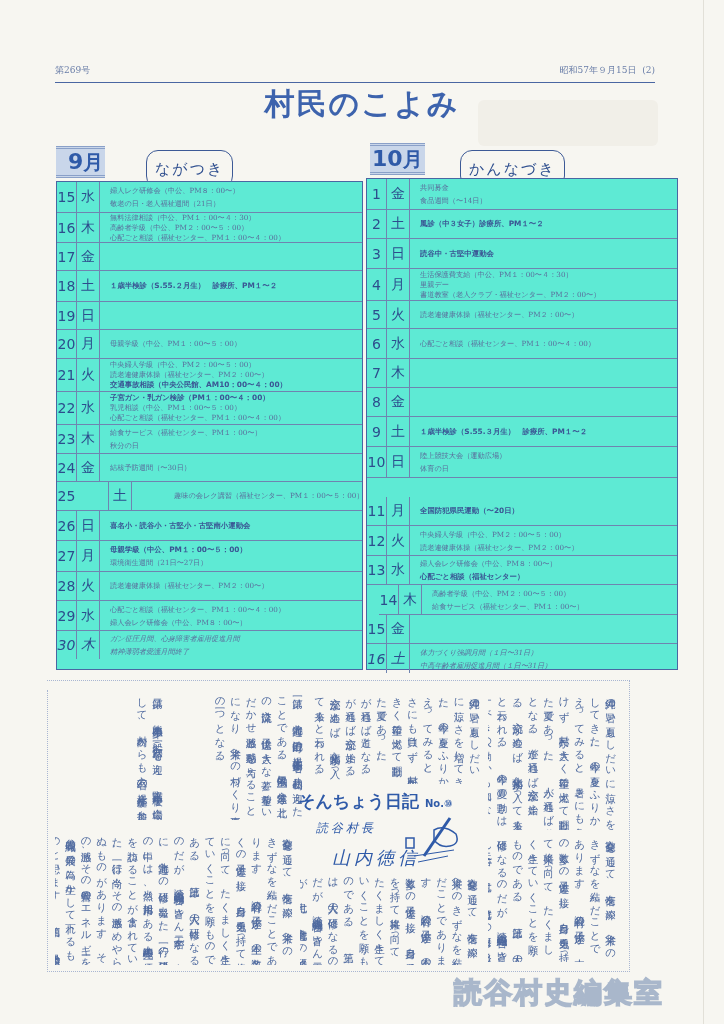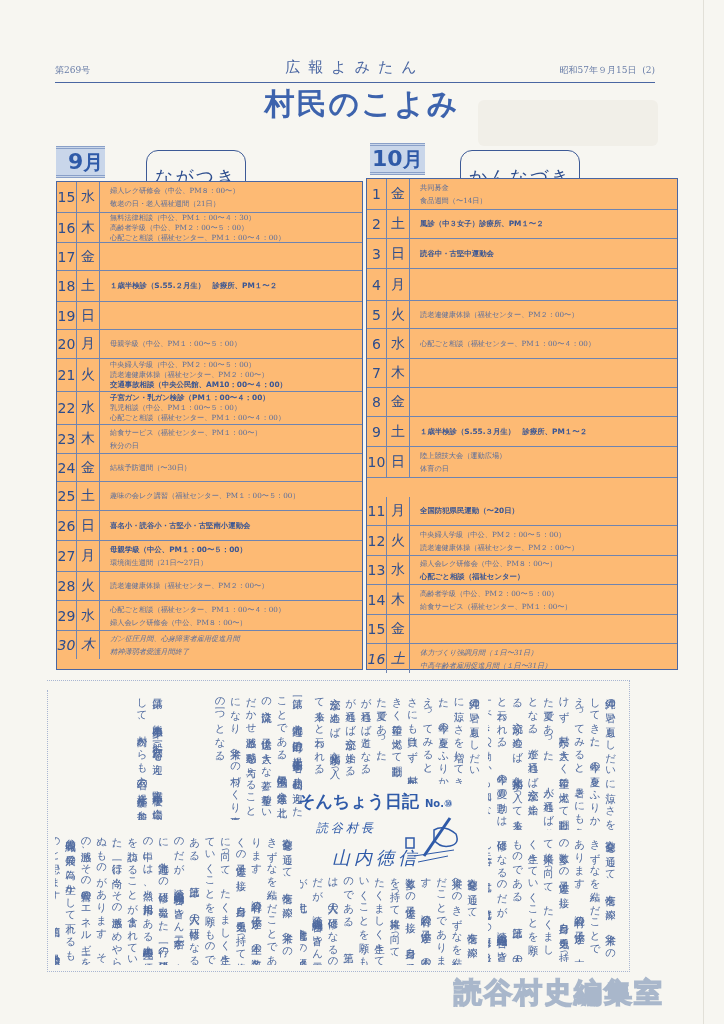"広報よみたん" span.paper-name { html: <span>広報よみたん</span> -> none }
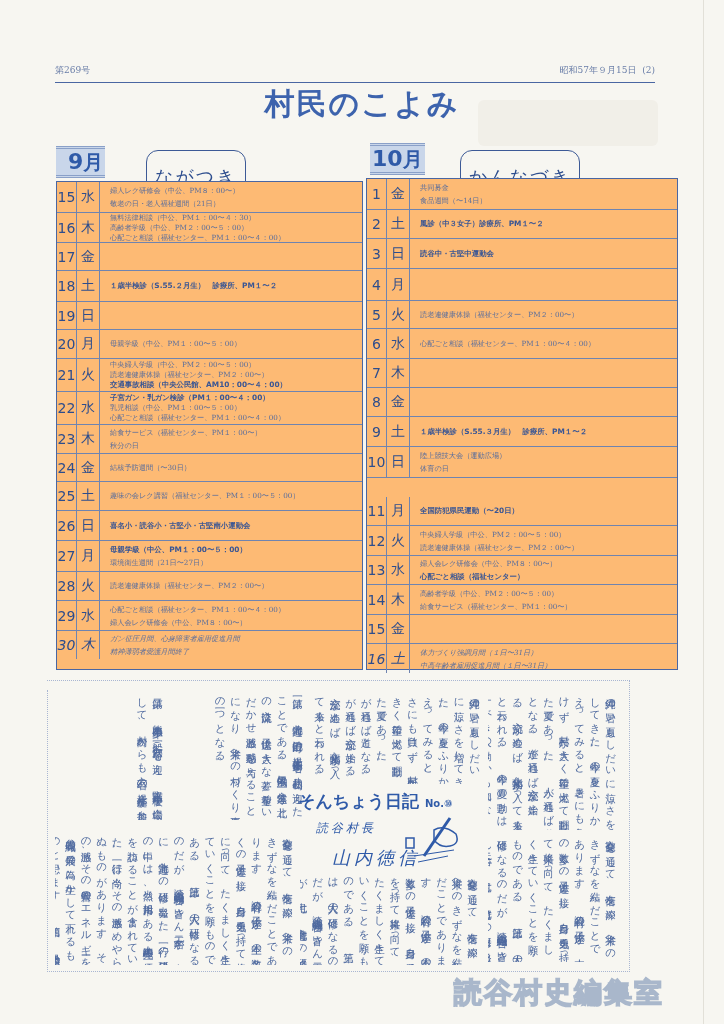"ながつき" .month-name { font-size: 18px -> 15px; padding: 16px 8px -> 8px 8px }
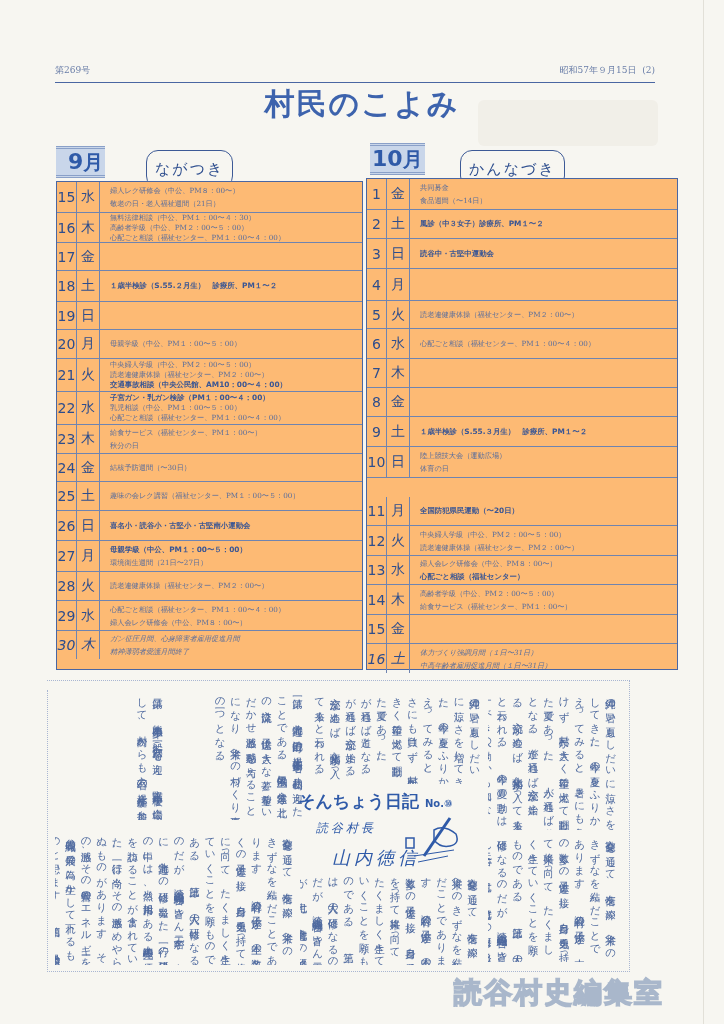"15" .cal { background: #fdba74 -> #5eead4 }
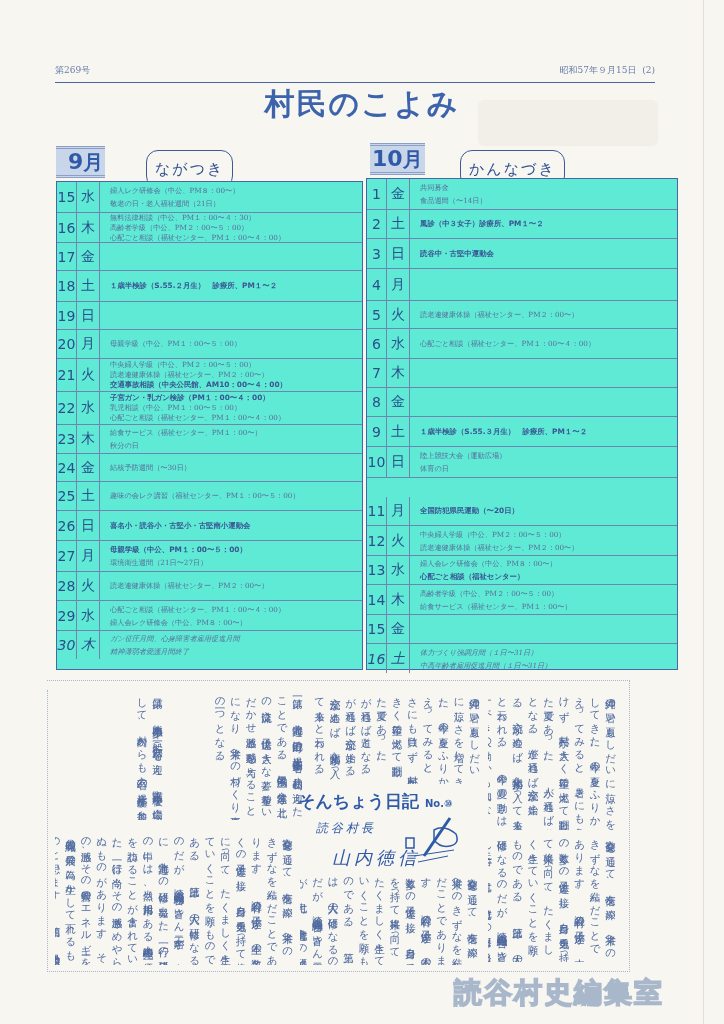"生活保護費支給（中公、PM１：00〜４：30）" div.events { html: none -> <div> <div>生活保護費支給（中公、PM１：00〜４：30）</div> <div>里親デー</div> <div>書道教室（老人クラブ・福祉センター、PM２：00〜）</div> </div> }
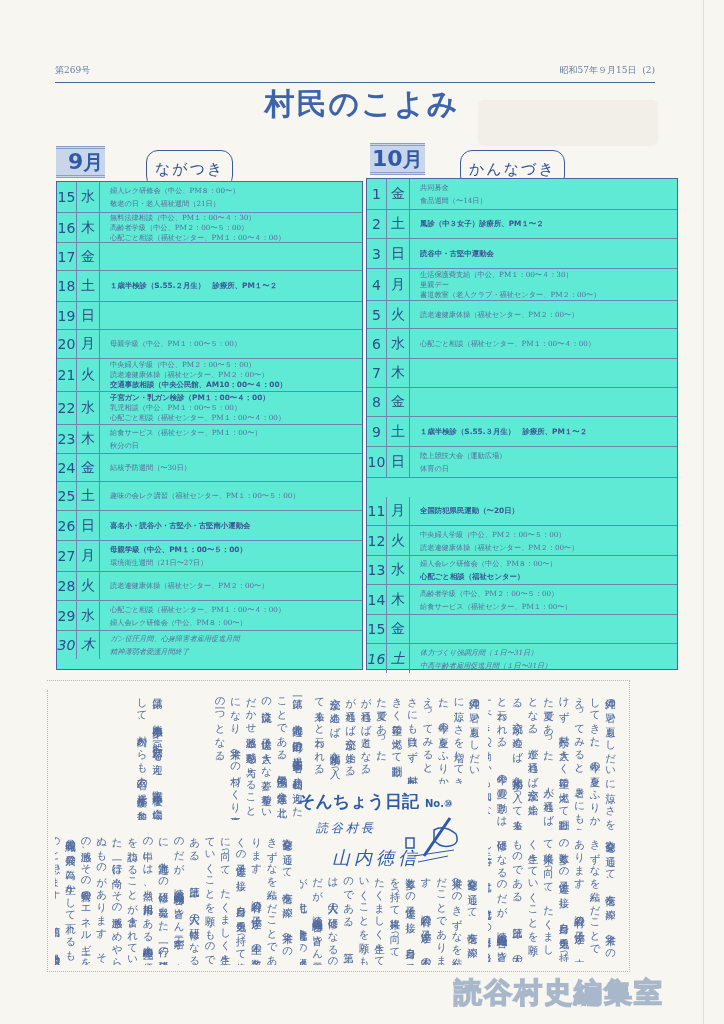"25" div.cal-row { gap: none -> 32px }
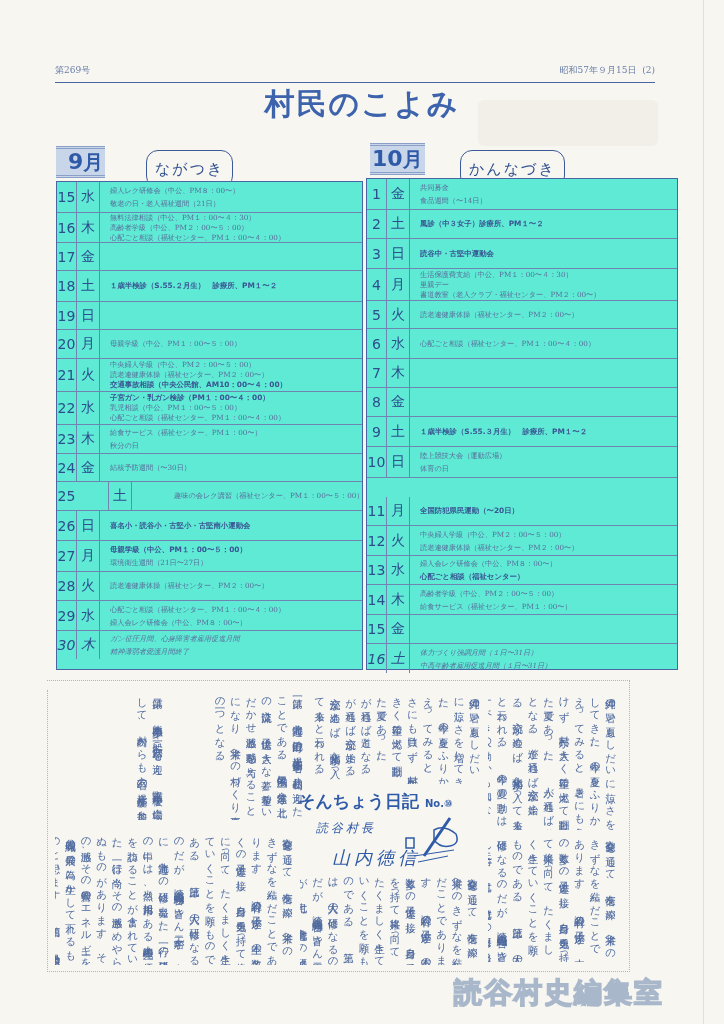"14" div.cal-row { margin-left: none -> 12px }
